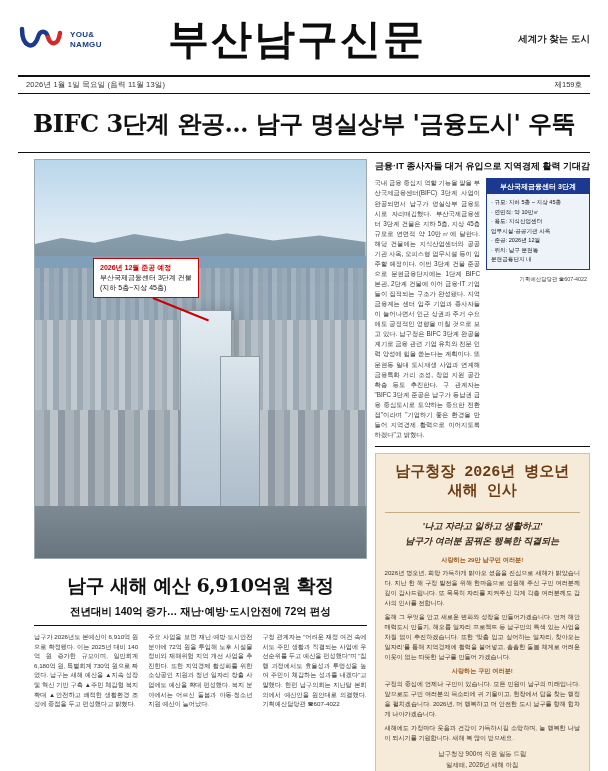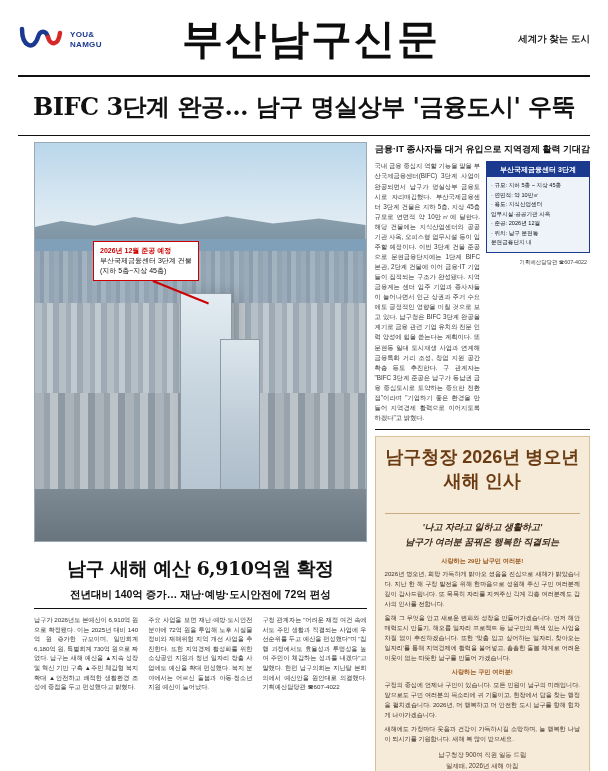"부산남구신문" .paper-title { text-align: right -> left }
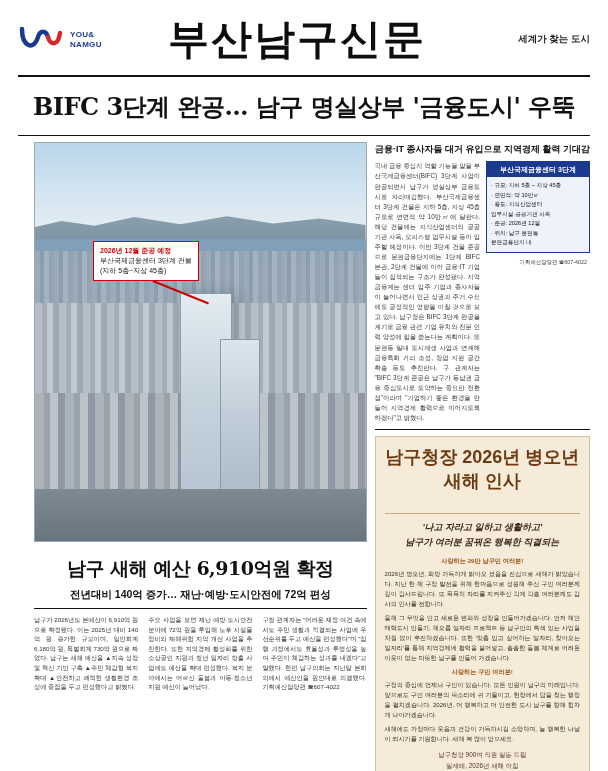"2026년 1월 1일 목요일 (음력" div.dateline { html: none -> <div> <span>2026년 1월 1일 목요일 (음력 11월 13일)</span> <span>제159호</span> </div> }
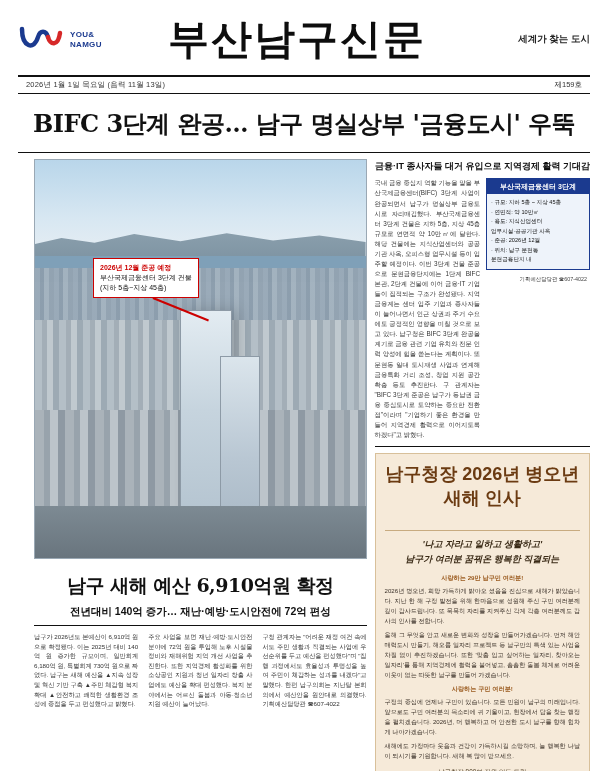"남구청장 2026년 병오년 새해 인사" .greeting h3 { font-family: Liberation Sans, sans-serif -> Liberation Mono, monospace; font-size: 18px -> 15px; padding-bottom: 20px -> 12px }
